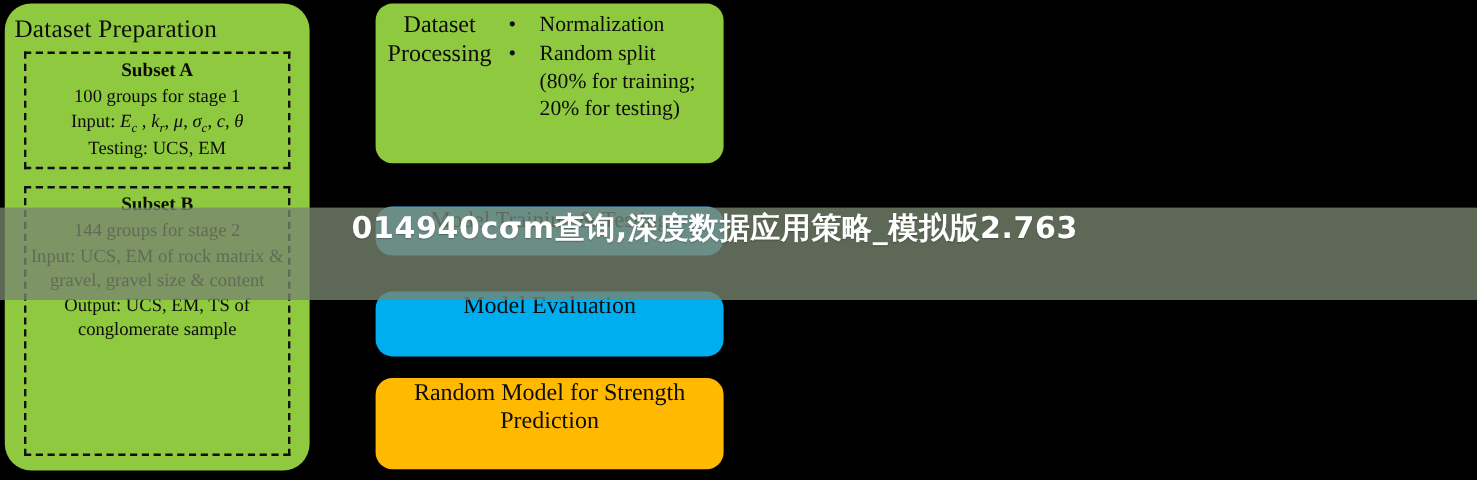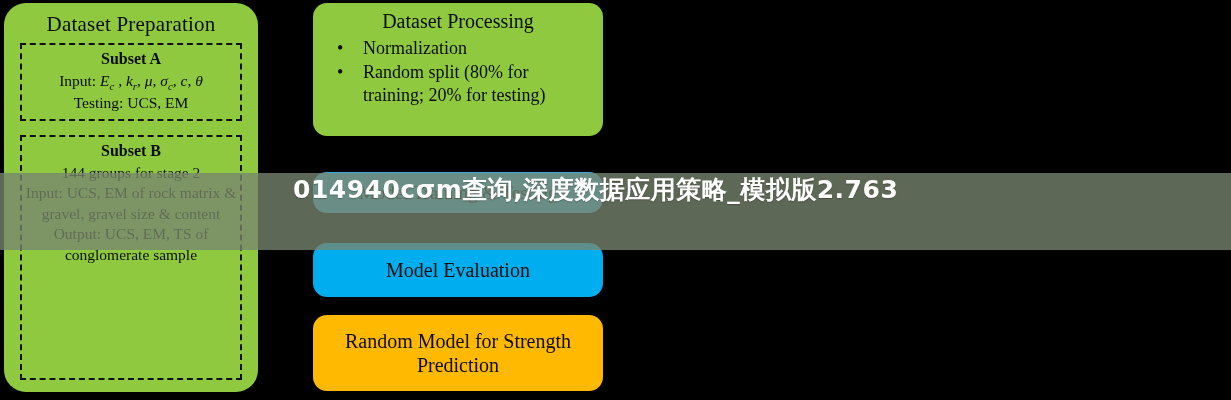"Dataset Preparation" .prep-title { text-align: center -> none }
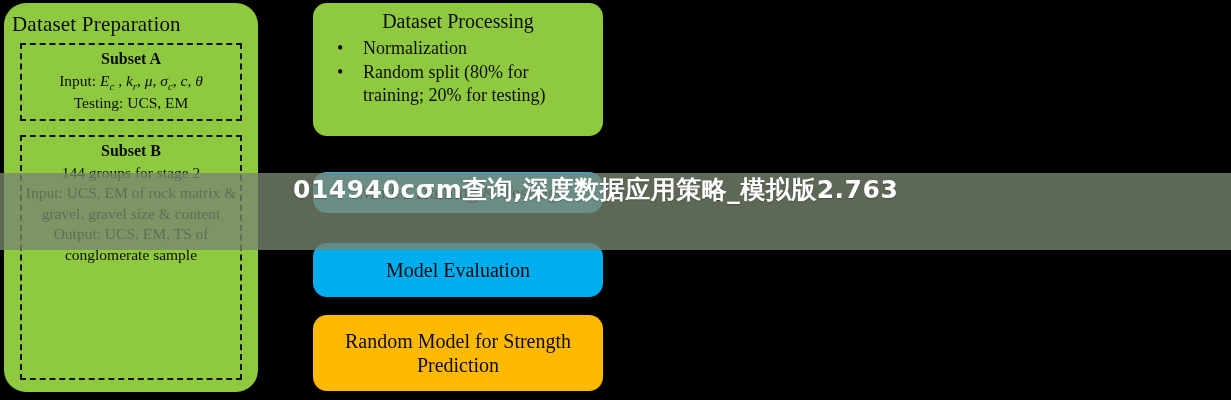"Dataset Processing" .flowbox { flex-direction: column -> none }
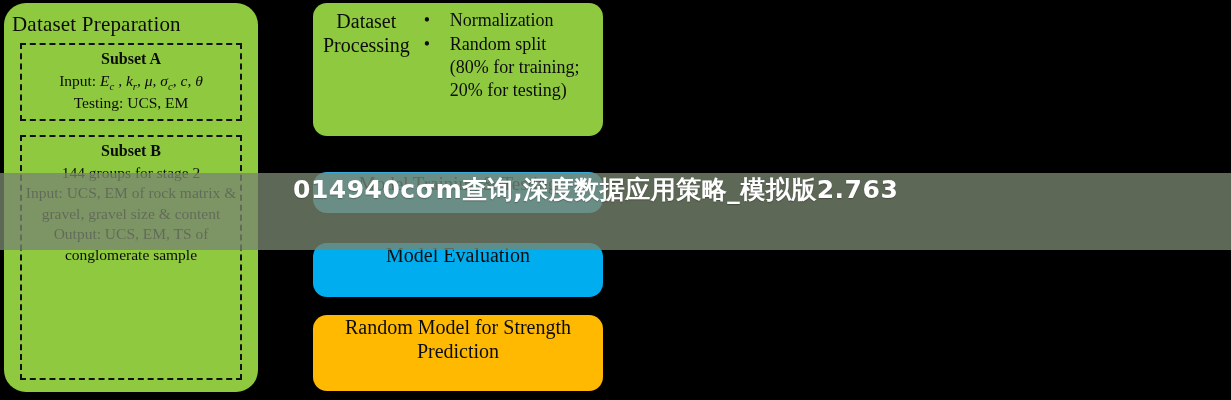"100 groups for stage 1" div.subset-line { html: none -> <div>100 groups for stage 1</div> }
